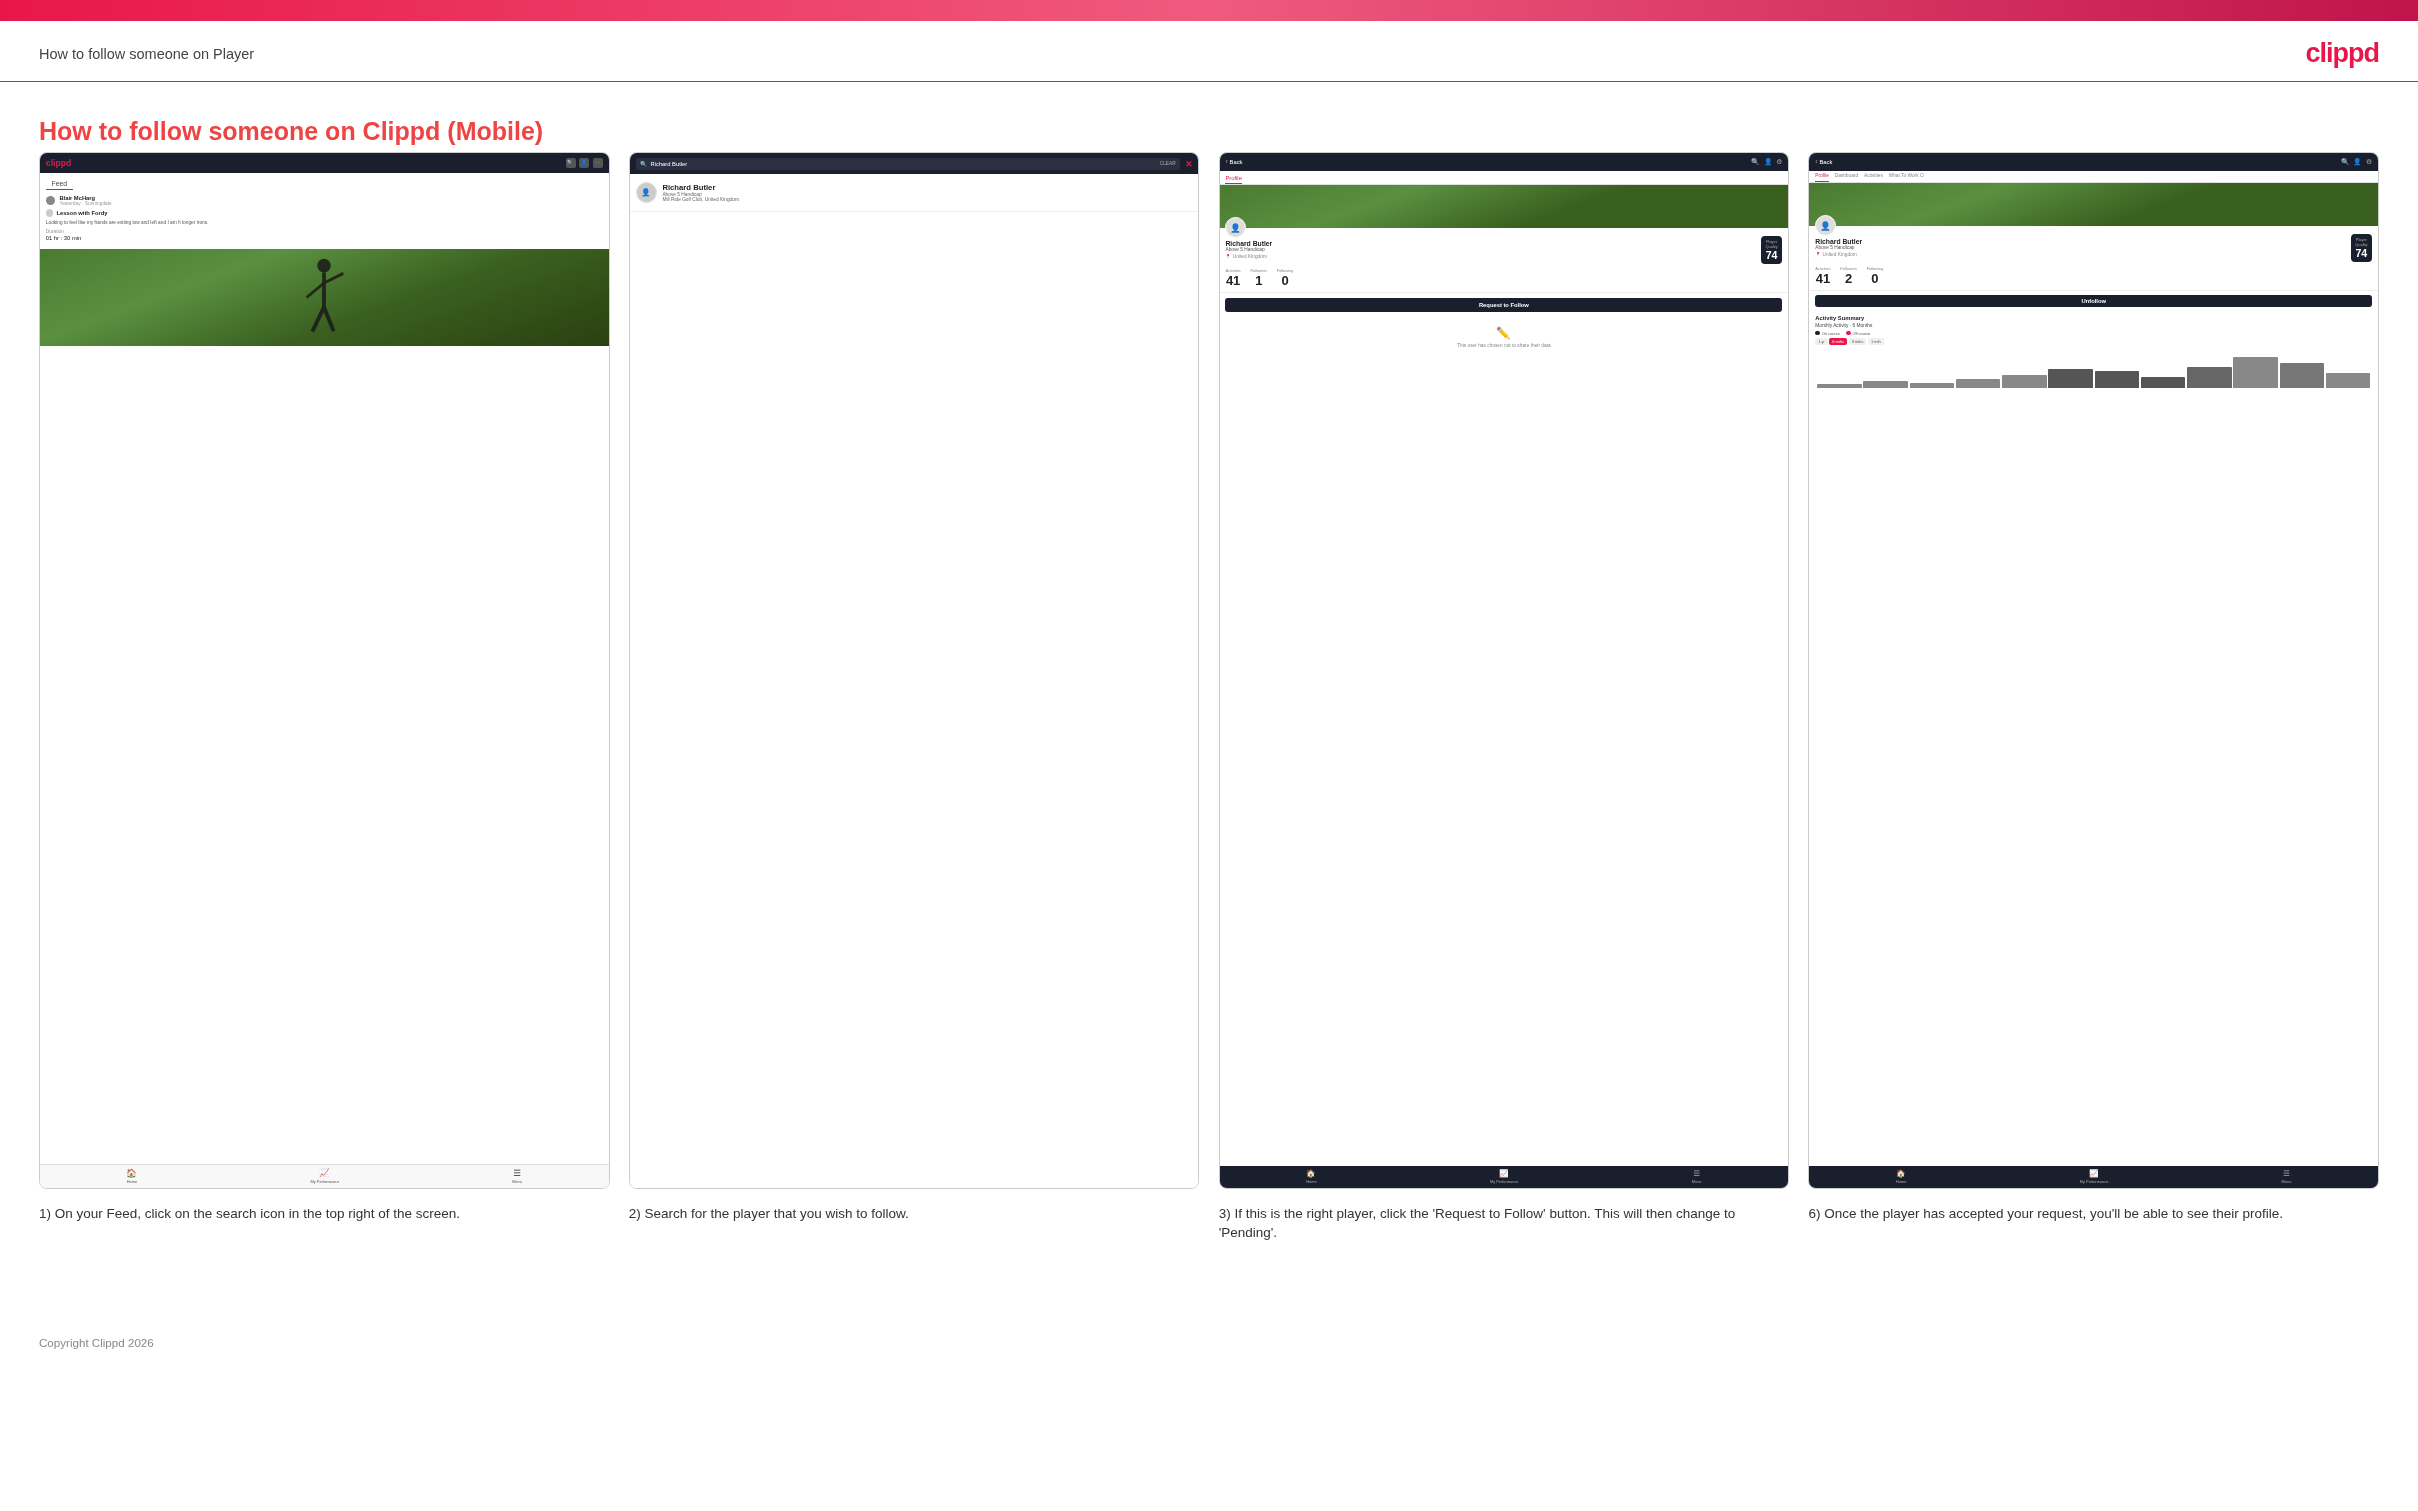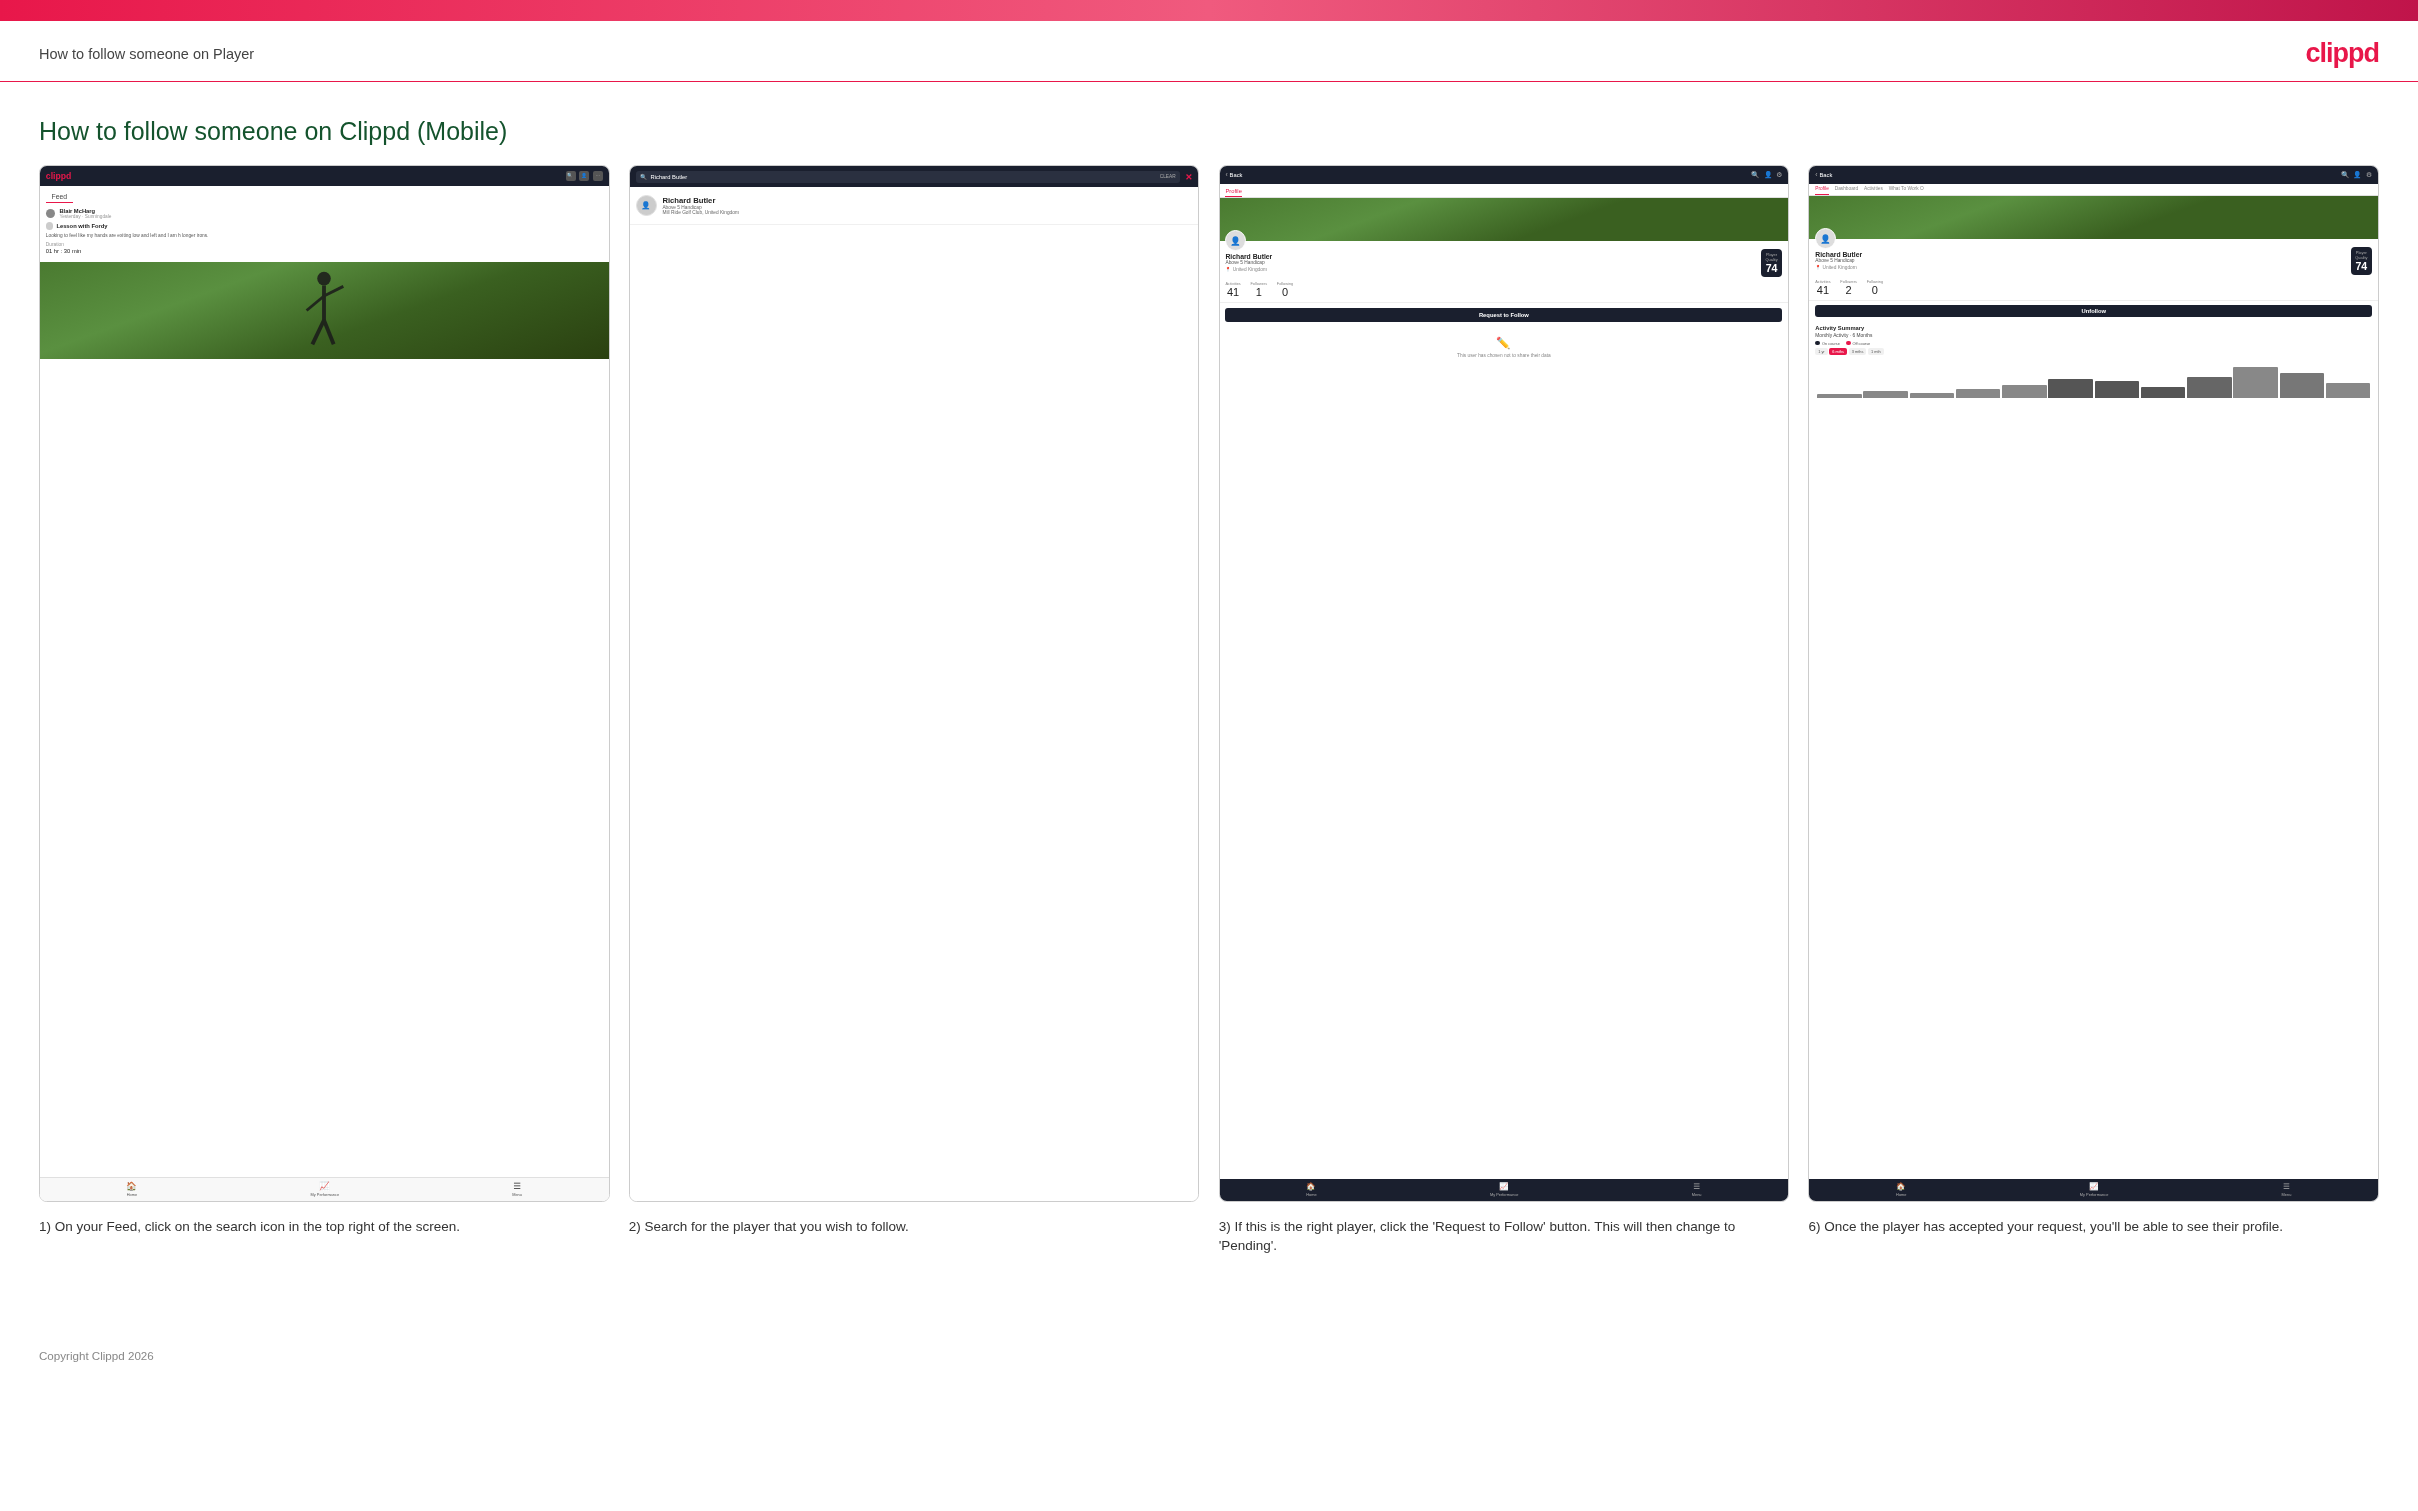"How to follow someone on Clippd" .page-heading { color: #14532d -> #ef4444; font-weight: 400 -> 700; margin-bottom: 19px -> 6px }
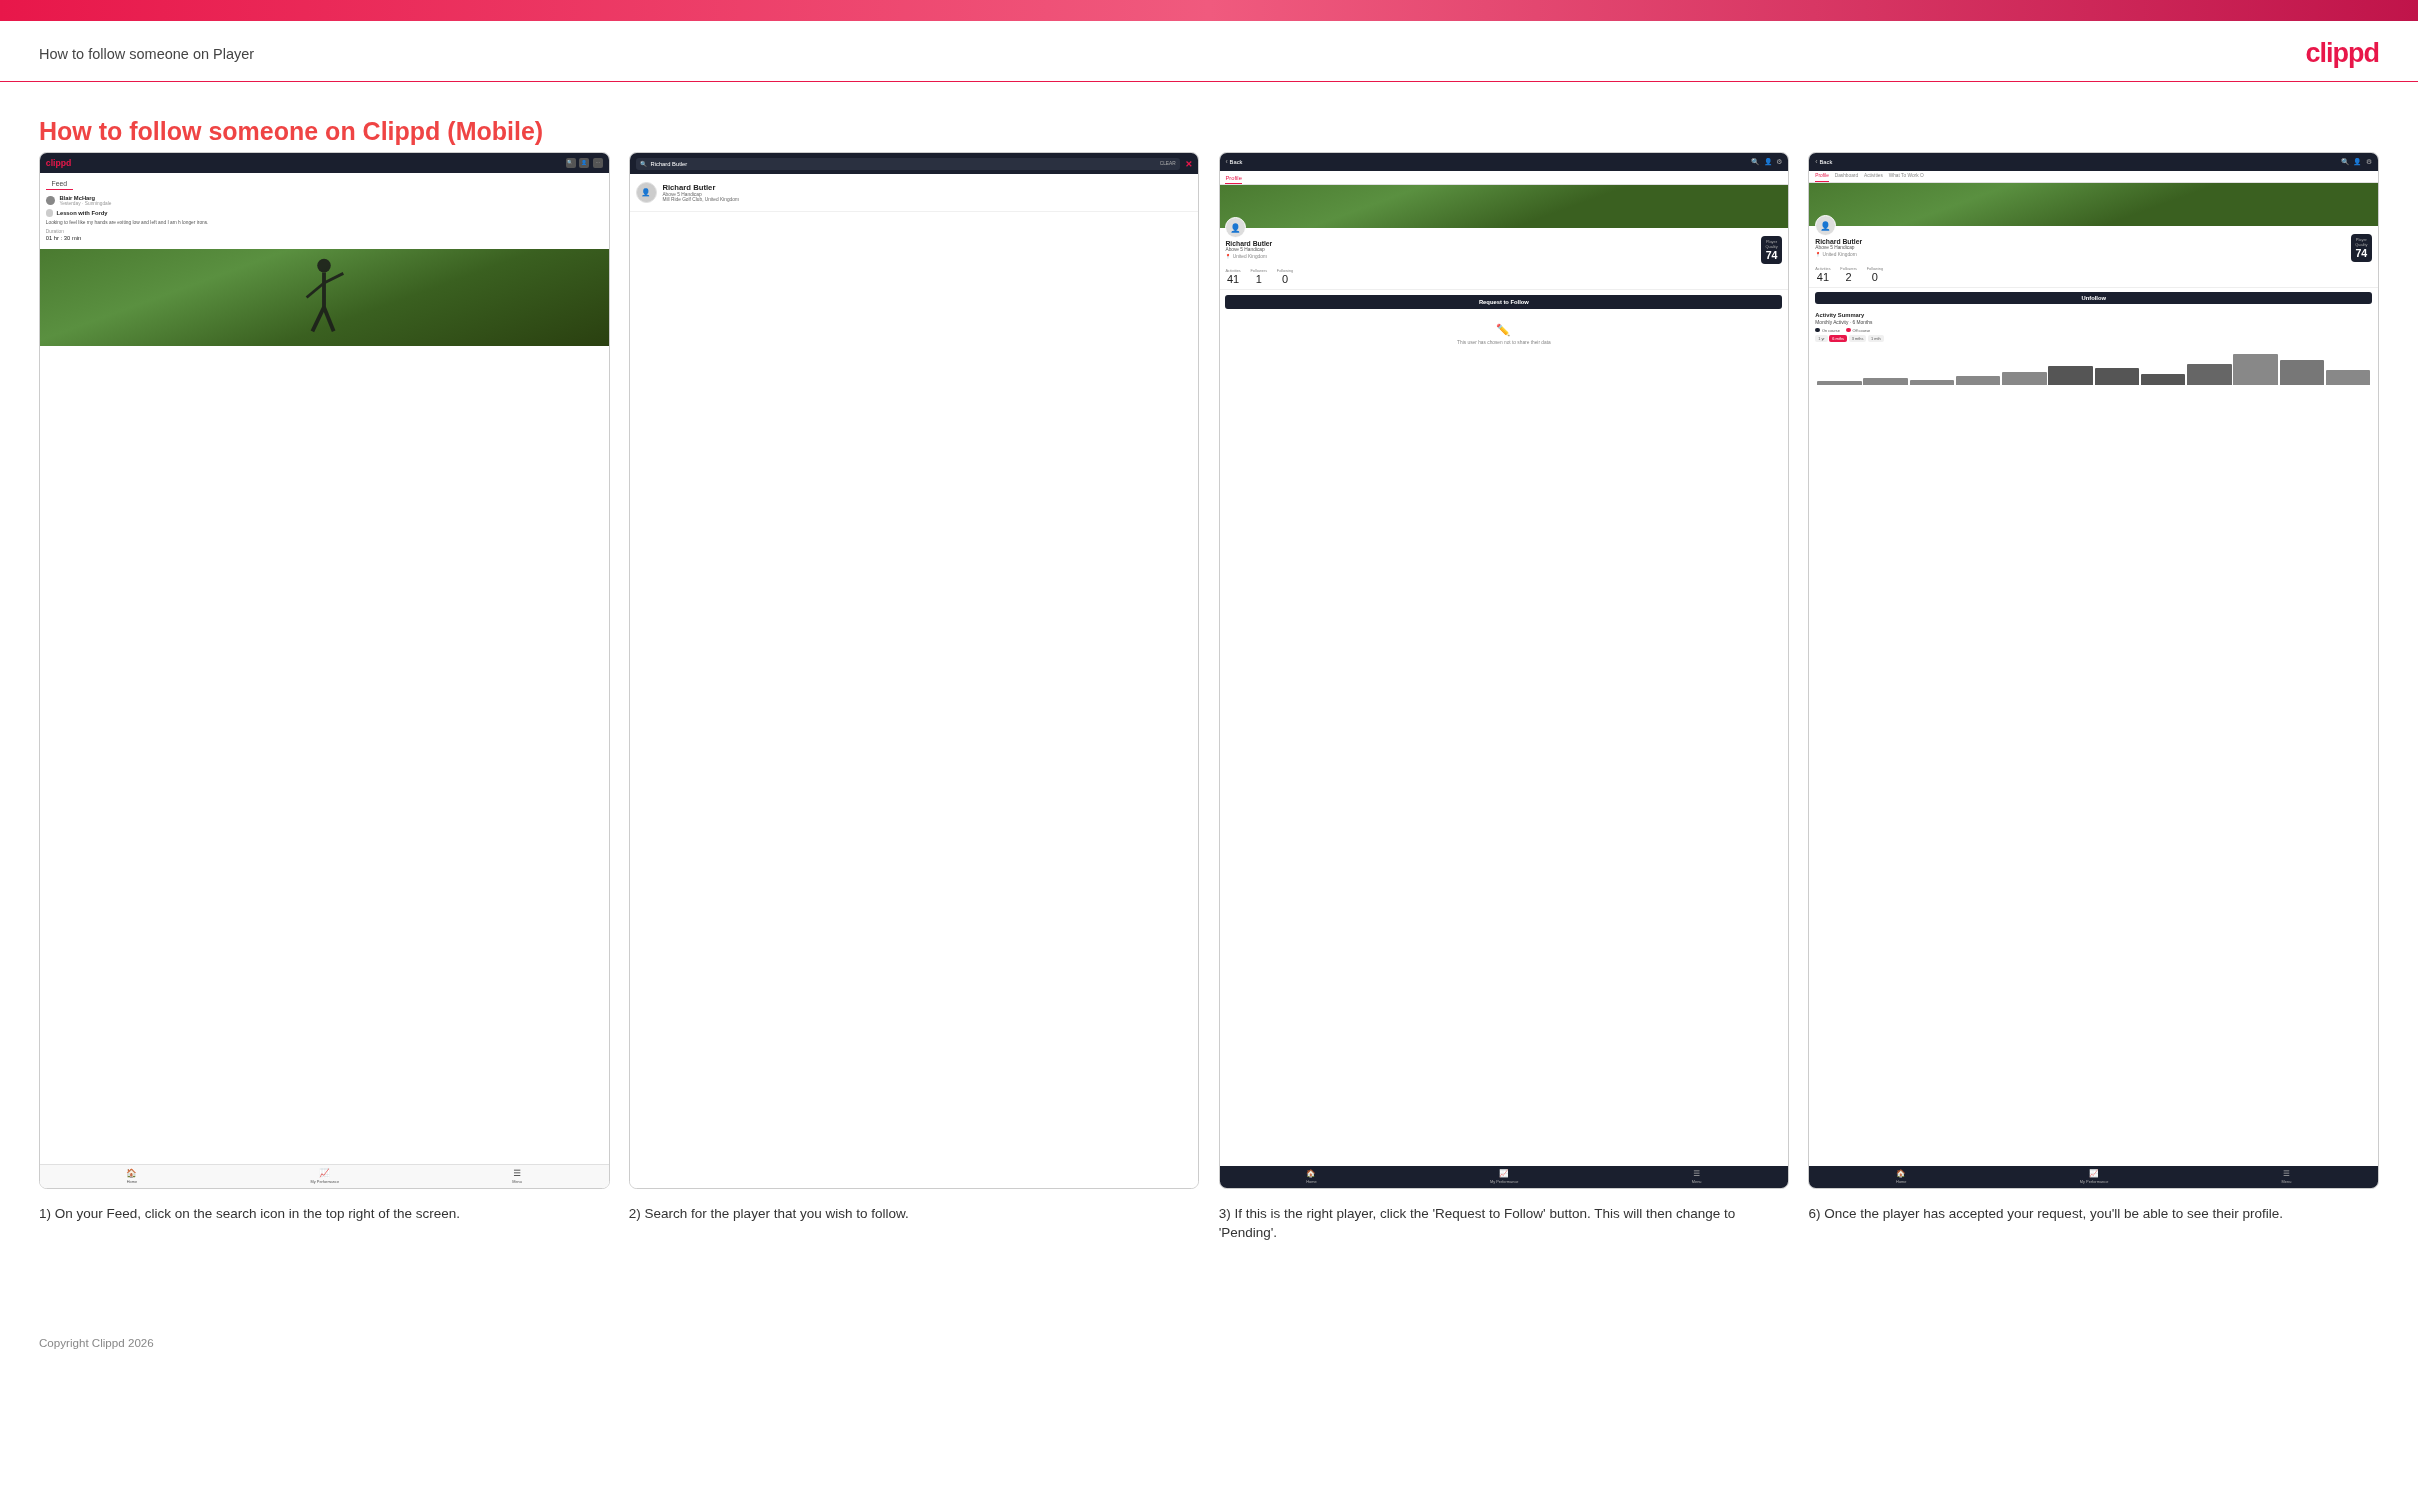"41" .s3-stat-value { font-size: 11px -> 13px; font-weight: 400 -> 700 }
